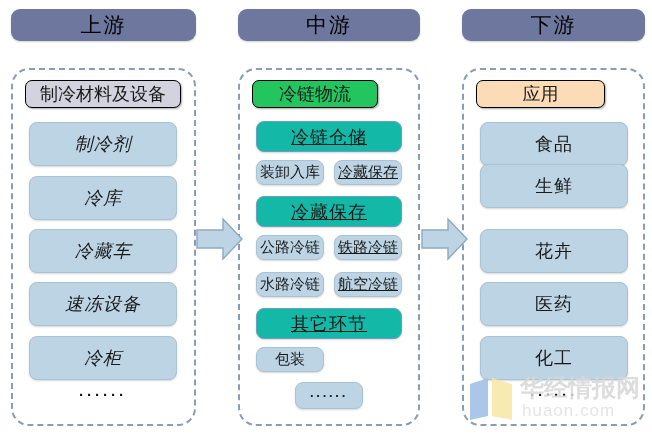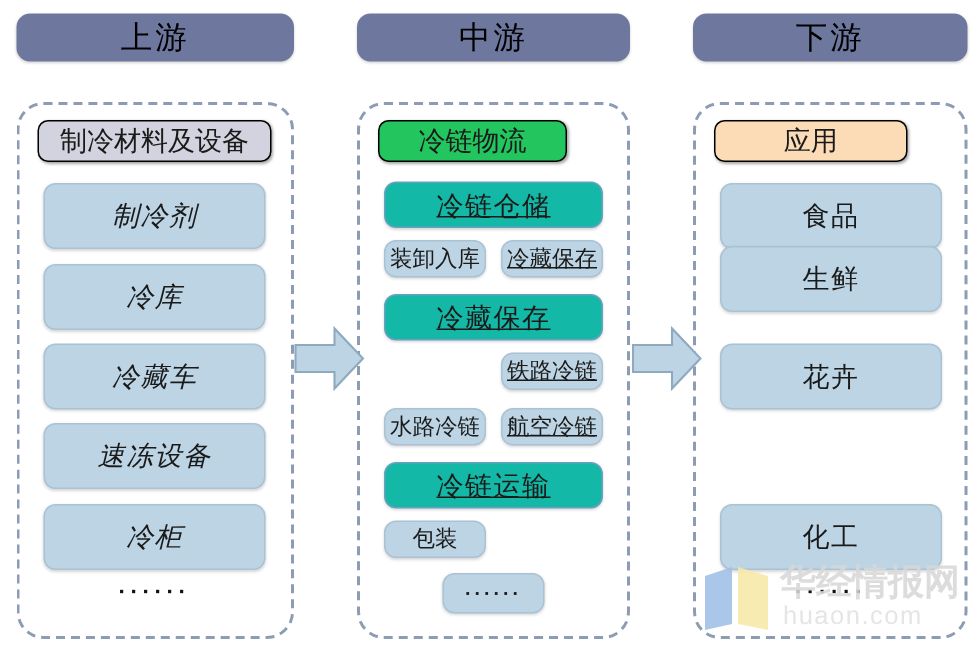"公路冷链" div.item { html: none -> <div> <span>公路冷链</span> </div> }
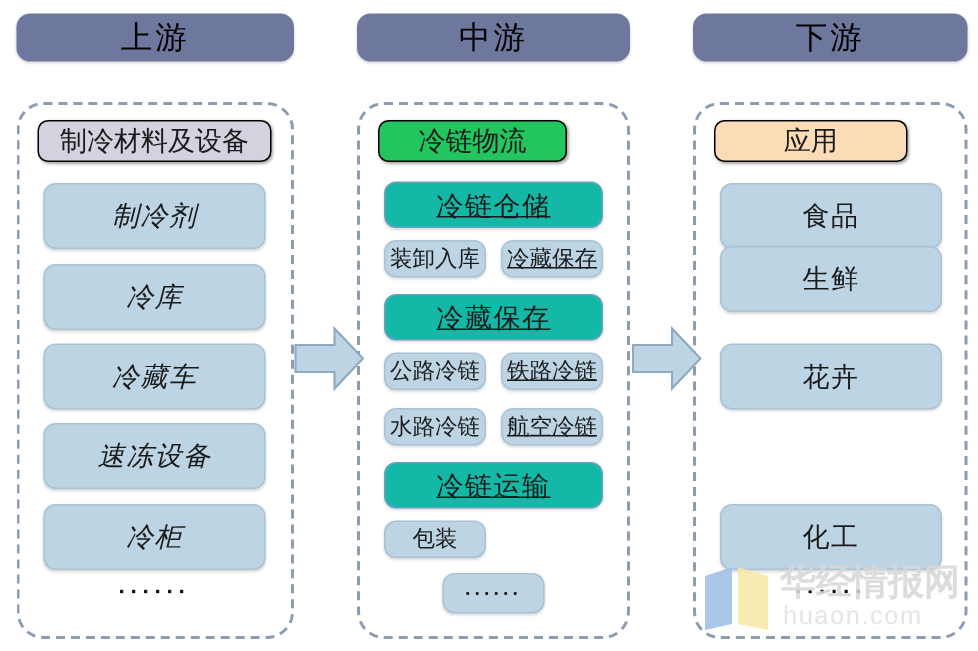"医药" div.item { html: none -> <div> <span>医药</span> </div> }
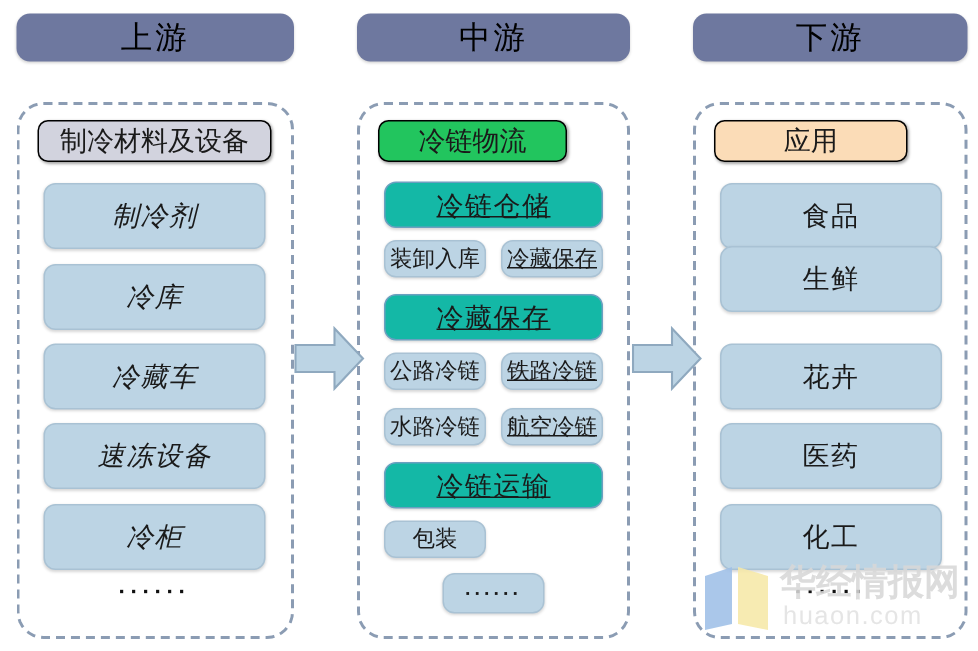"冷链运输" span { text: 冷链运输 -> 其它环节 }
